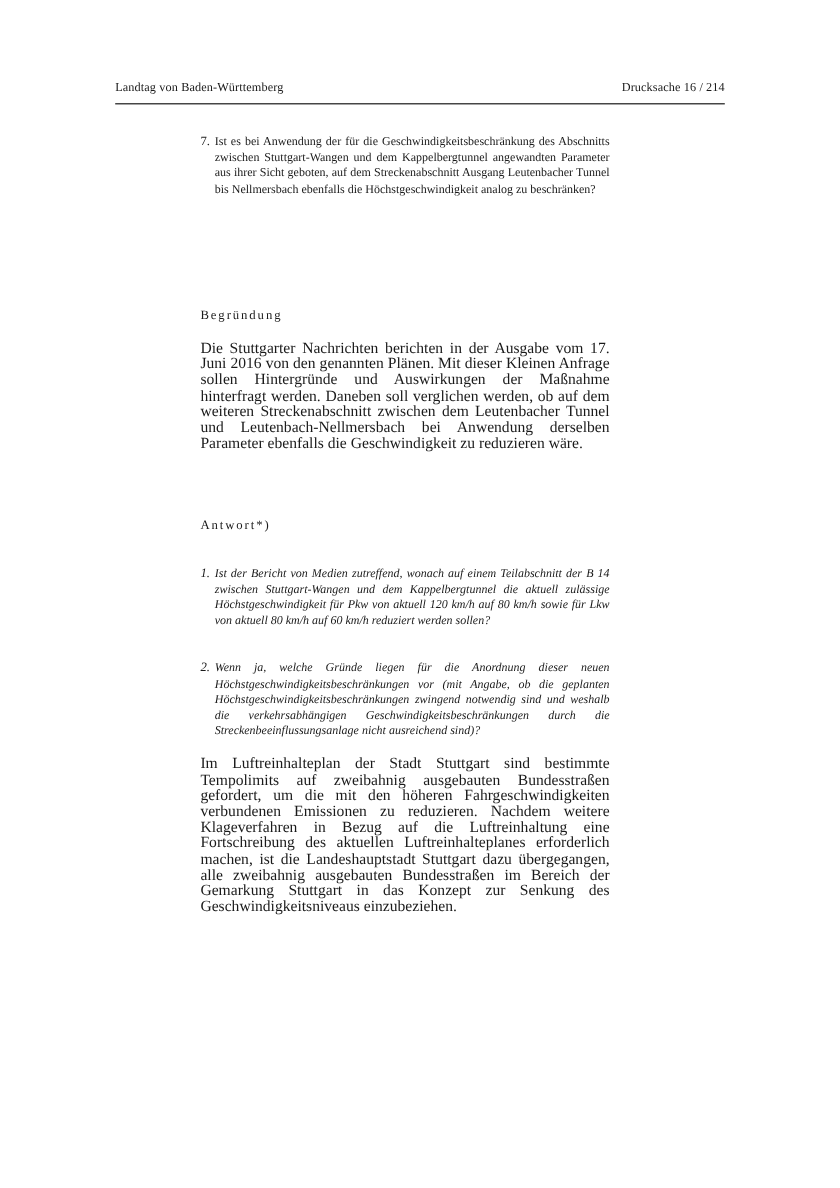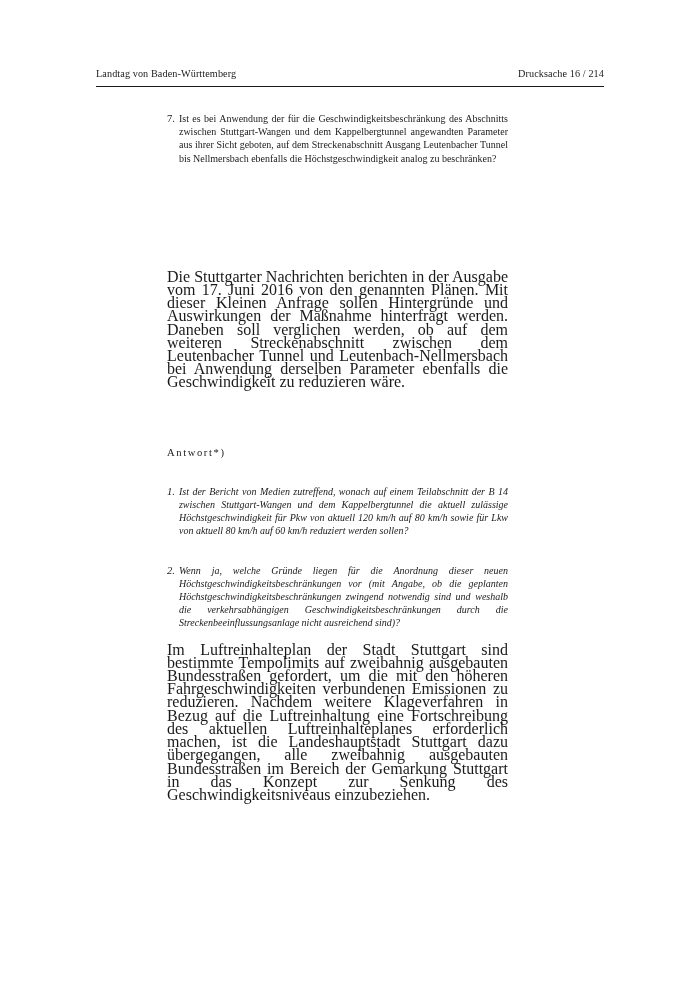"Begründung" p.spaced { html: none -> <p>Begründung</p> }
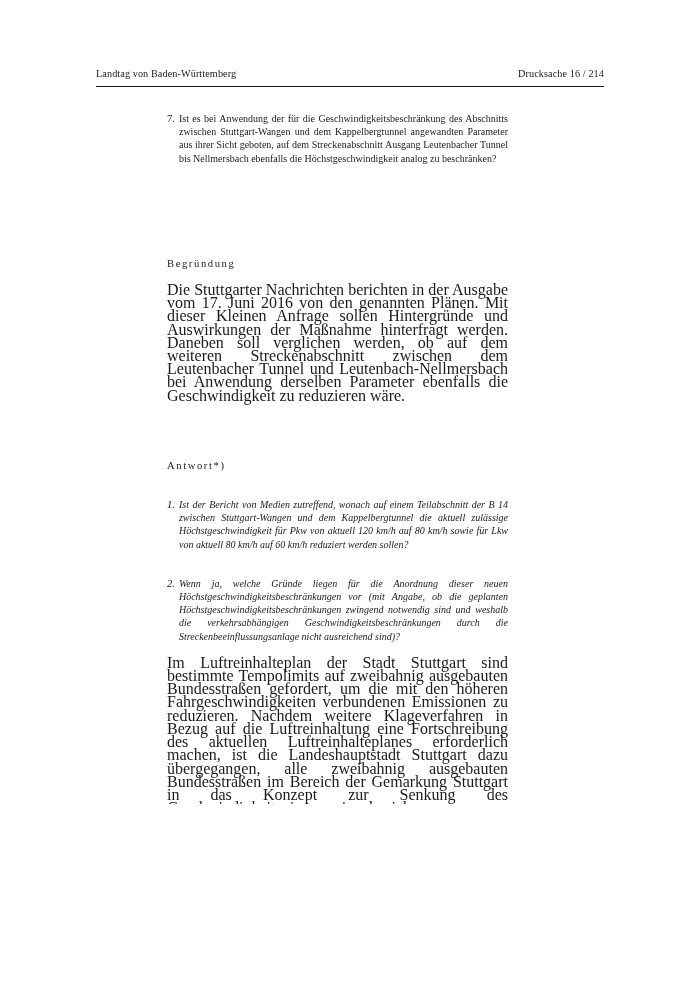"Die Stuttgarter Nachrichten berichten in" p { font-size: 16px -> 13px }
